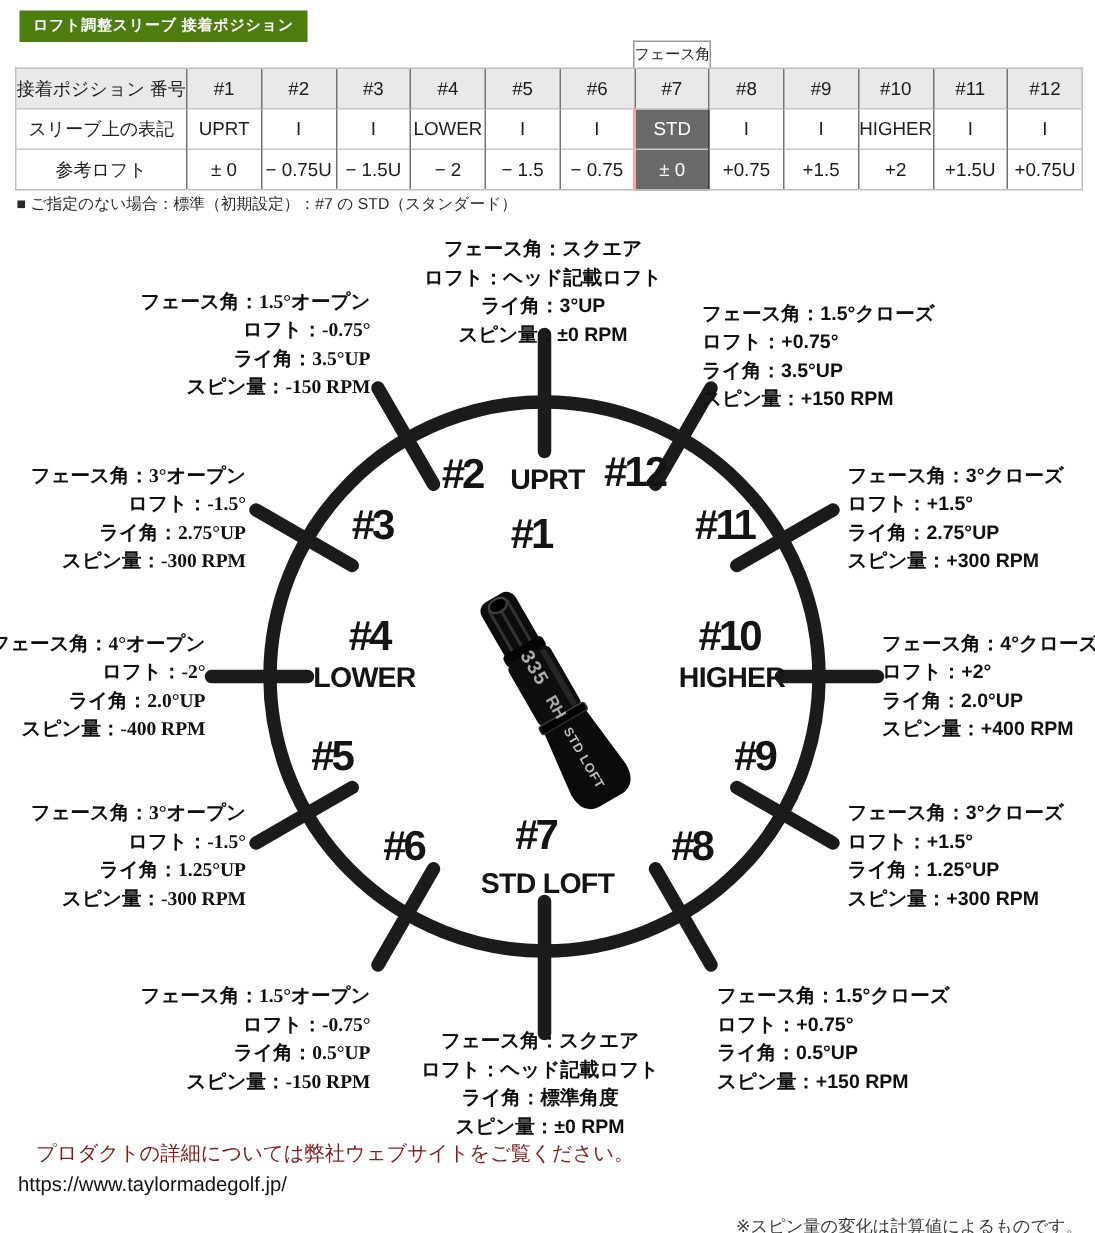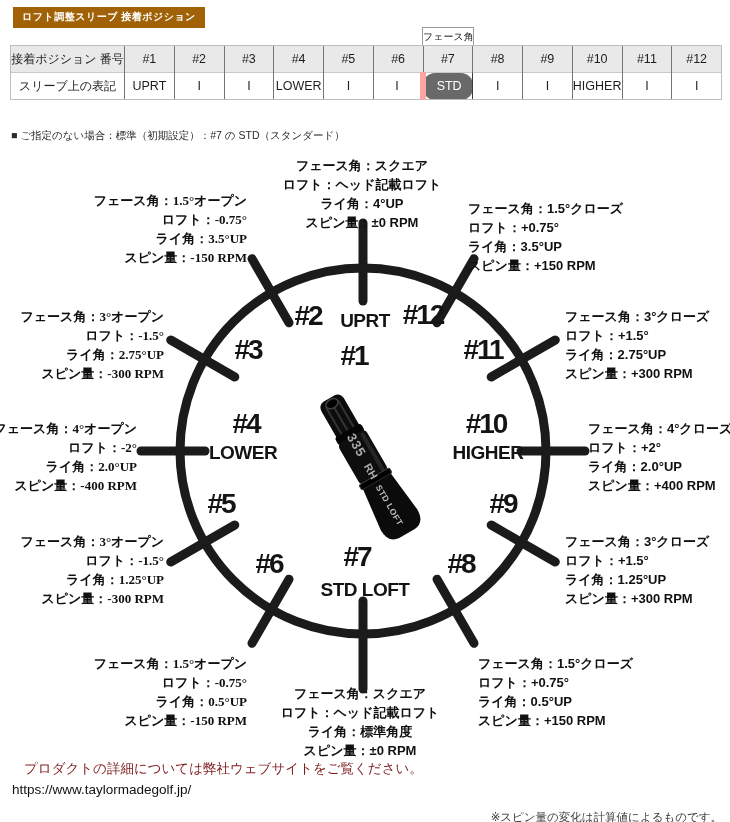"ロフト調整スリーブ 接着ポジション" .badge { background: #a16207 -> #4d7c0f }
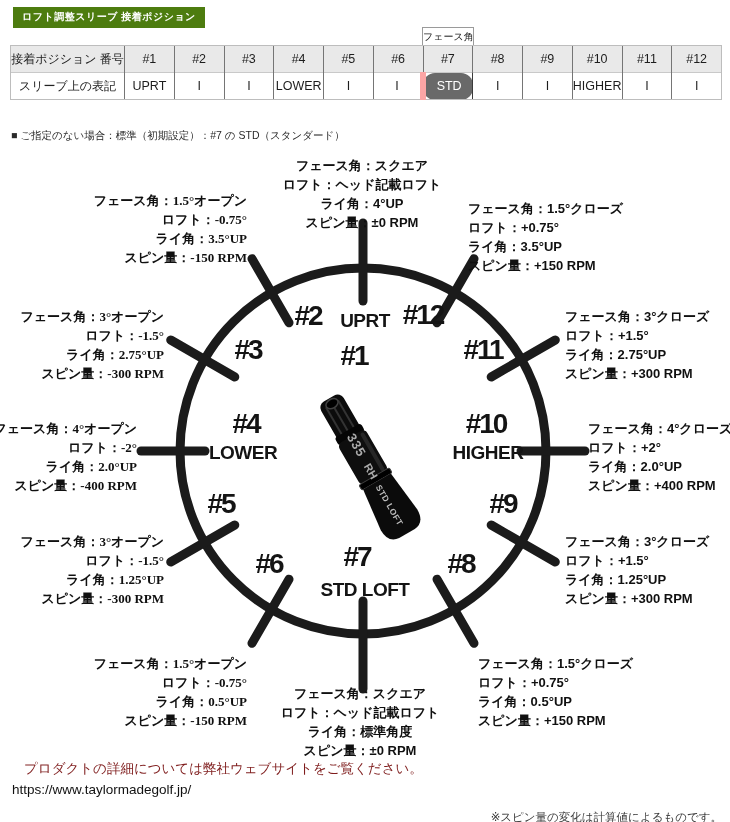"STD" .dark { border-left: 6px solid #fca5a5 -> 2px solid #fca5a5; border-radius: 12px -> none }
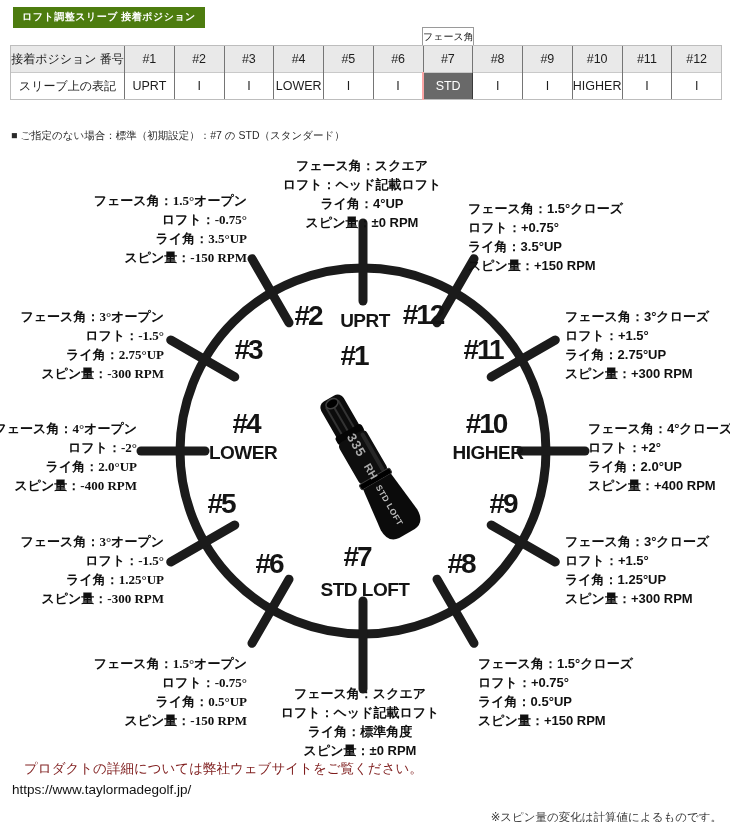"参考ロフト" tr { html: none -> <tr> <td>参考ロフト</td> <td>± 0</td> <td>− 0.75U</td> <td>− 1.5U</td> <td>− 2</td> <td>− 1.5</td> <td>− 0.75</td> <td>± 0</td> <td>+0.75</td> <td>+1.5</td> <td>+2</td> <td>+1.5U</td> <td>+0.75U</td> </tr> }
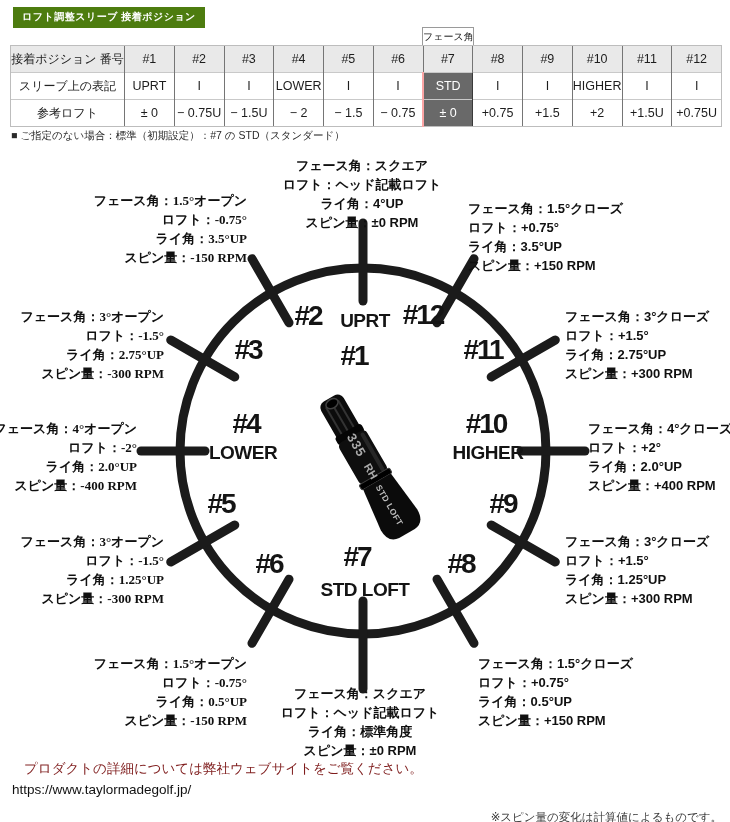"ライ角：4°UP" div { text: 4 -> 3 }
